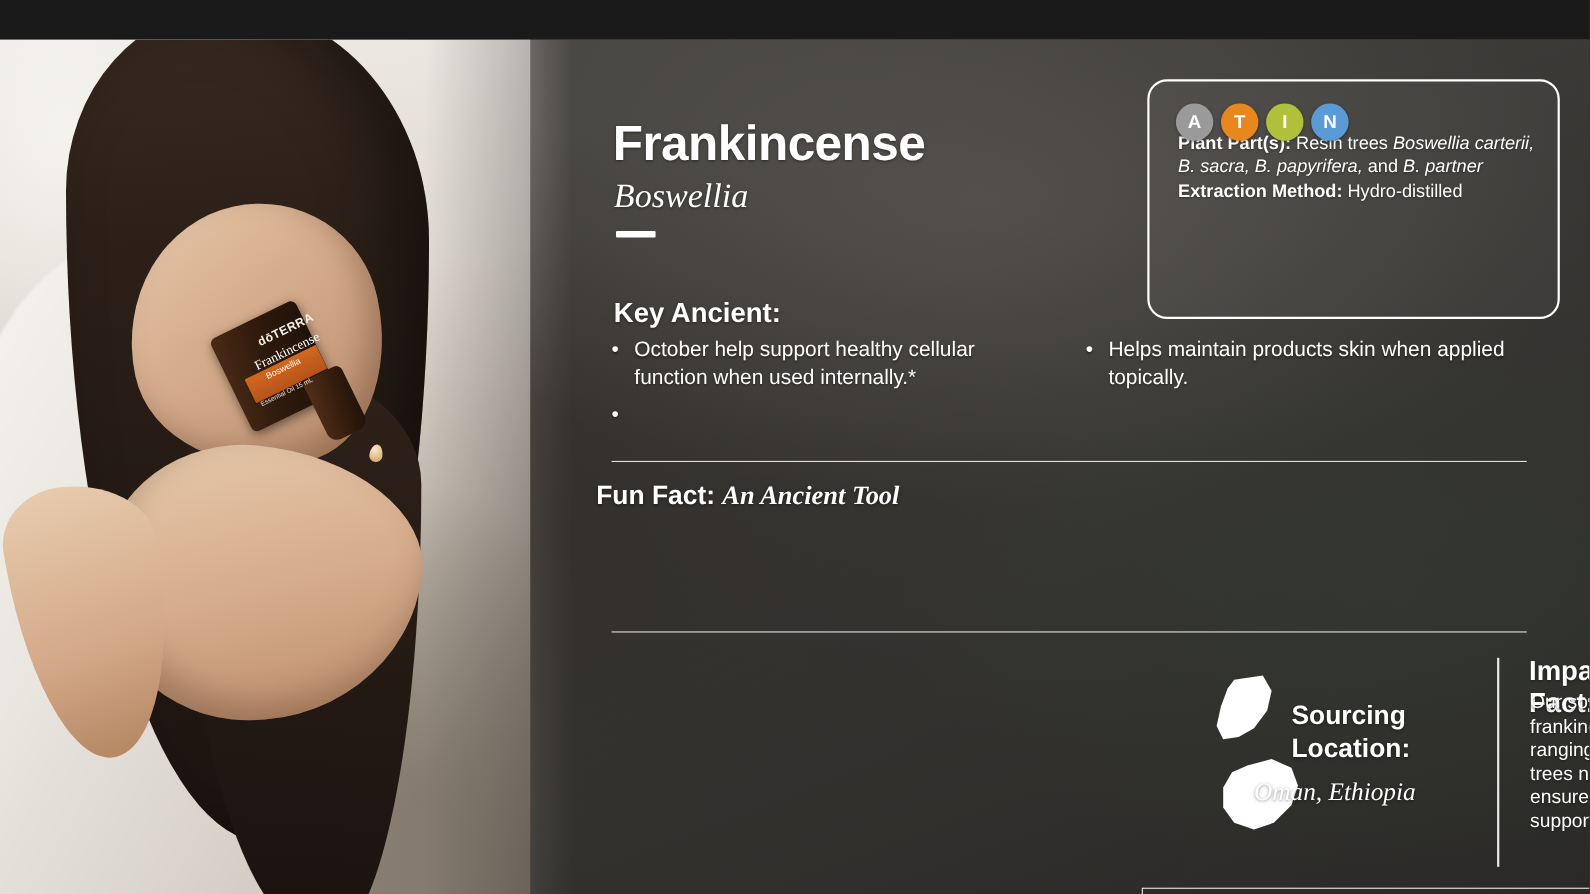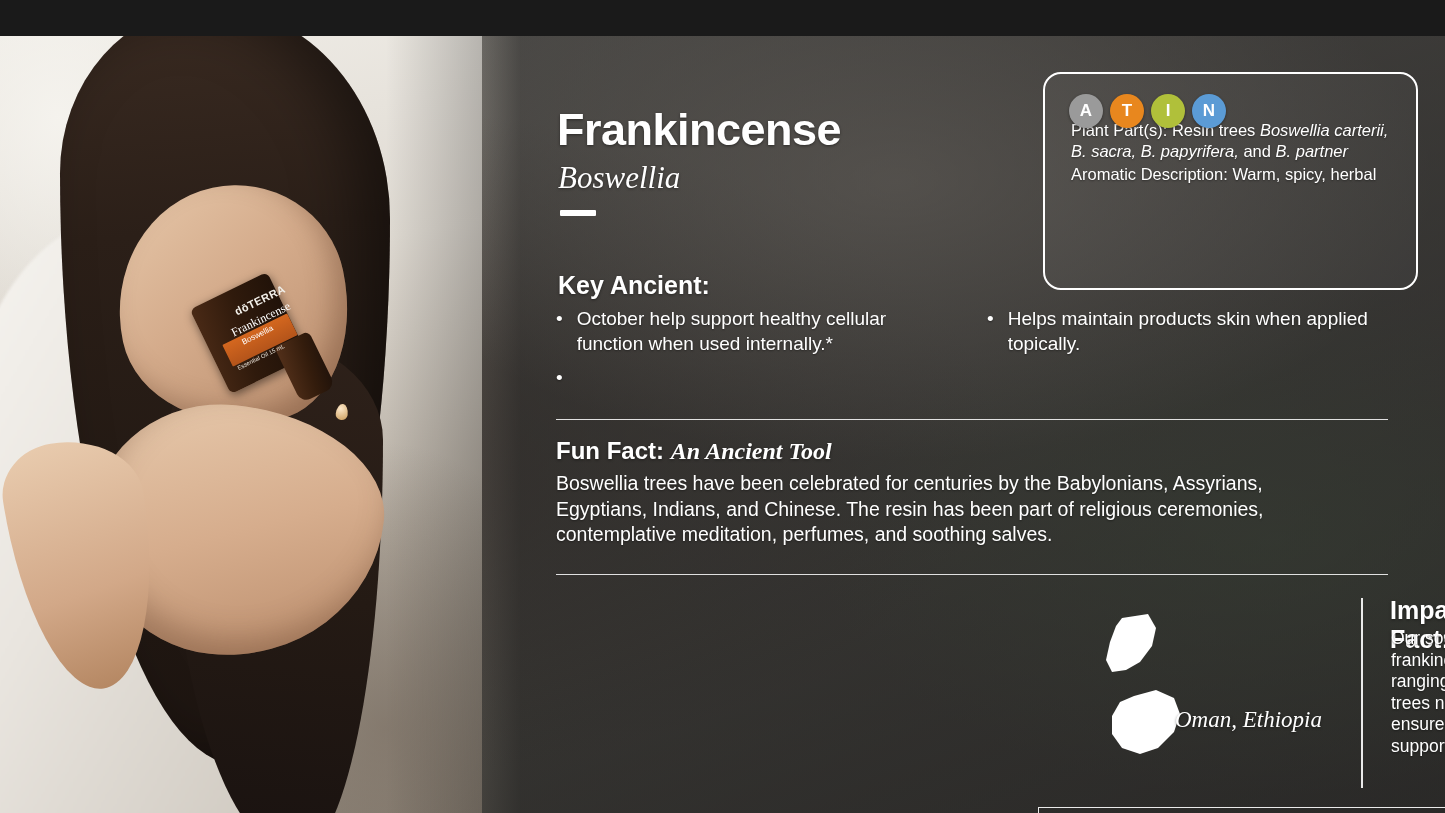"Plant Part(s):" .info-line b { font-weight: normal -> bold }
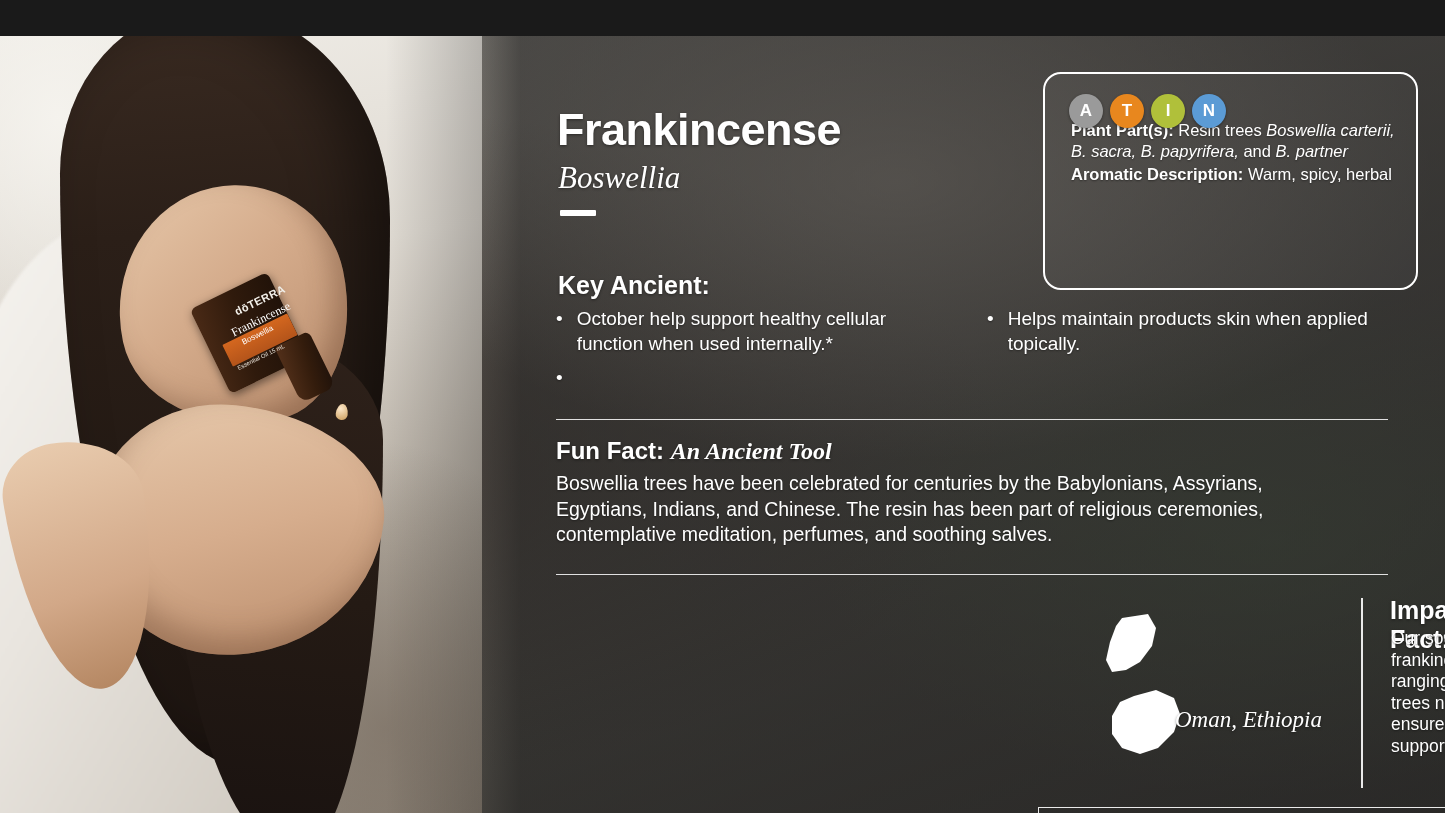"Extraction Method: Hydro-distilled" div.info-line { html: none -> <div> <b>Extraction Method:</b> <span>Hydro-distilled</span> </div> }
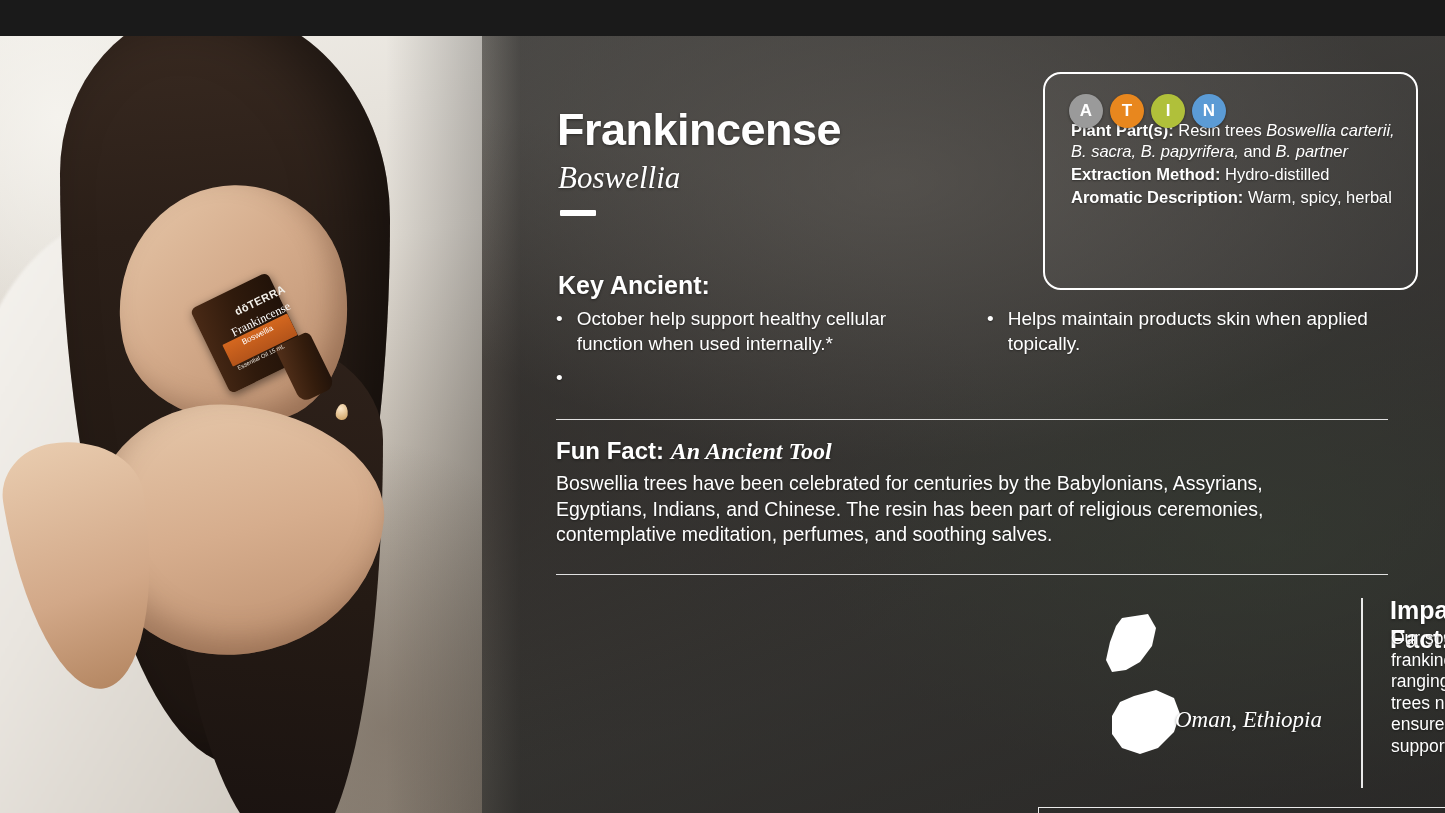"Aromatic Description: Warm, spicy," div.info-line { html: <div> <b>Aromatic Description:</b> <span>Warm, spicy, herbal</span> </div> -> none }
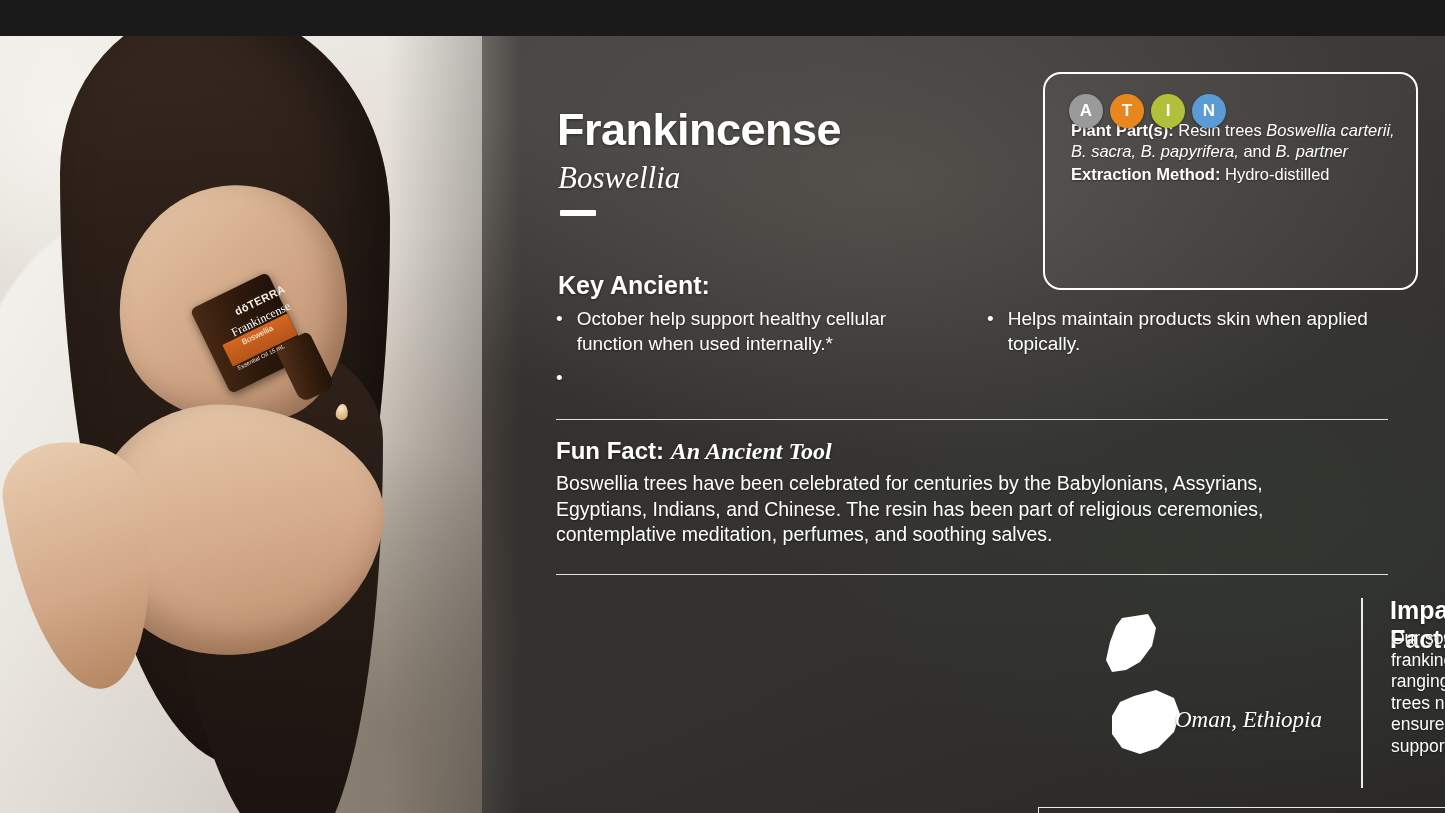"Fun Fact: An Ancient Tool" .fun-wrap { left: 74px -> 60px }
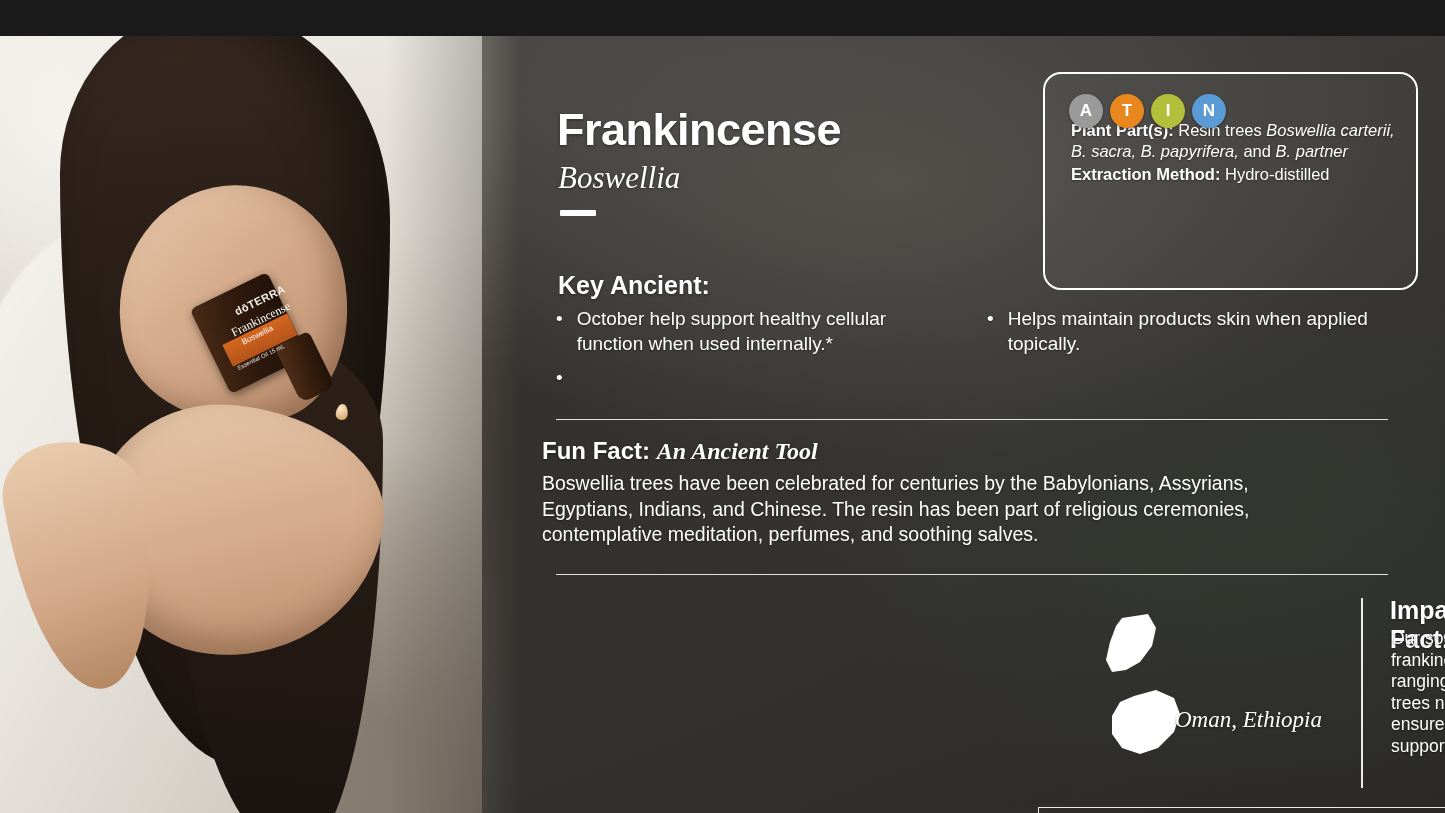"Boswellia trees have been celebrated" div.fun-body { html: <div>Boswellia trees have been celebrated for centuries by the Babylonians, Assyrians, Egyptians, Indians, and Chinese. The resin has been part of religious ceremonies, contemplative meditation, perfumes, and soothing salves.</div> -> none }
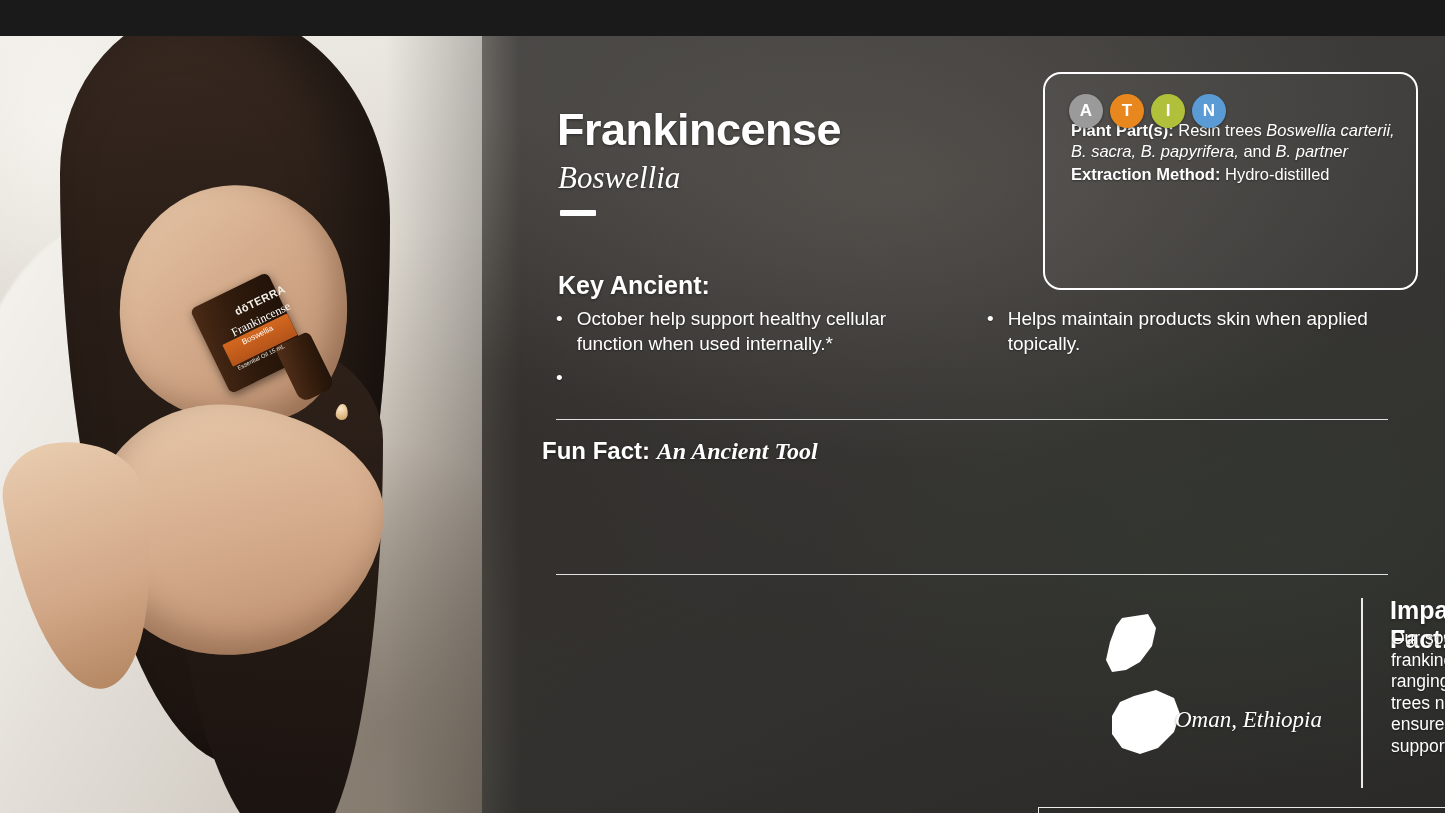"Sourcing Location:" div.sourcing-label { html: none -> <div>Sourcing Location:</div> }
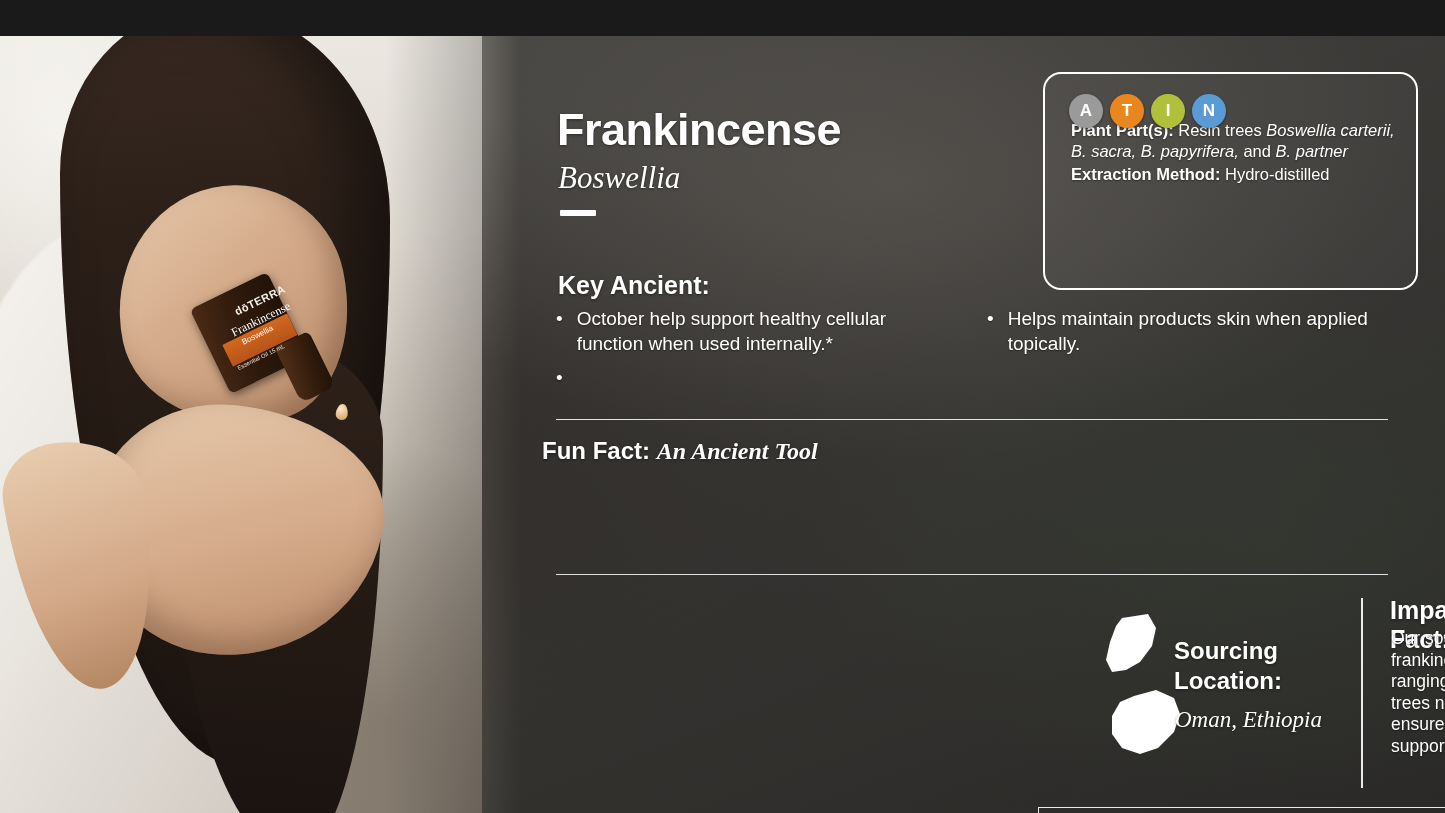"Oman, Ethiopia" .sourcing-value { left: 693px -> 658px }
